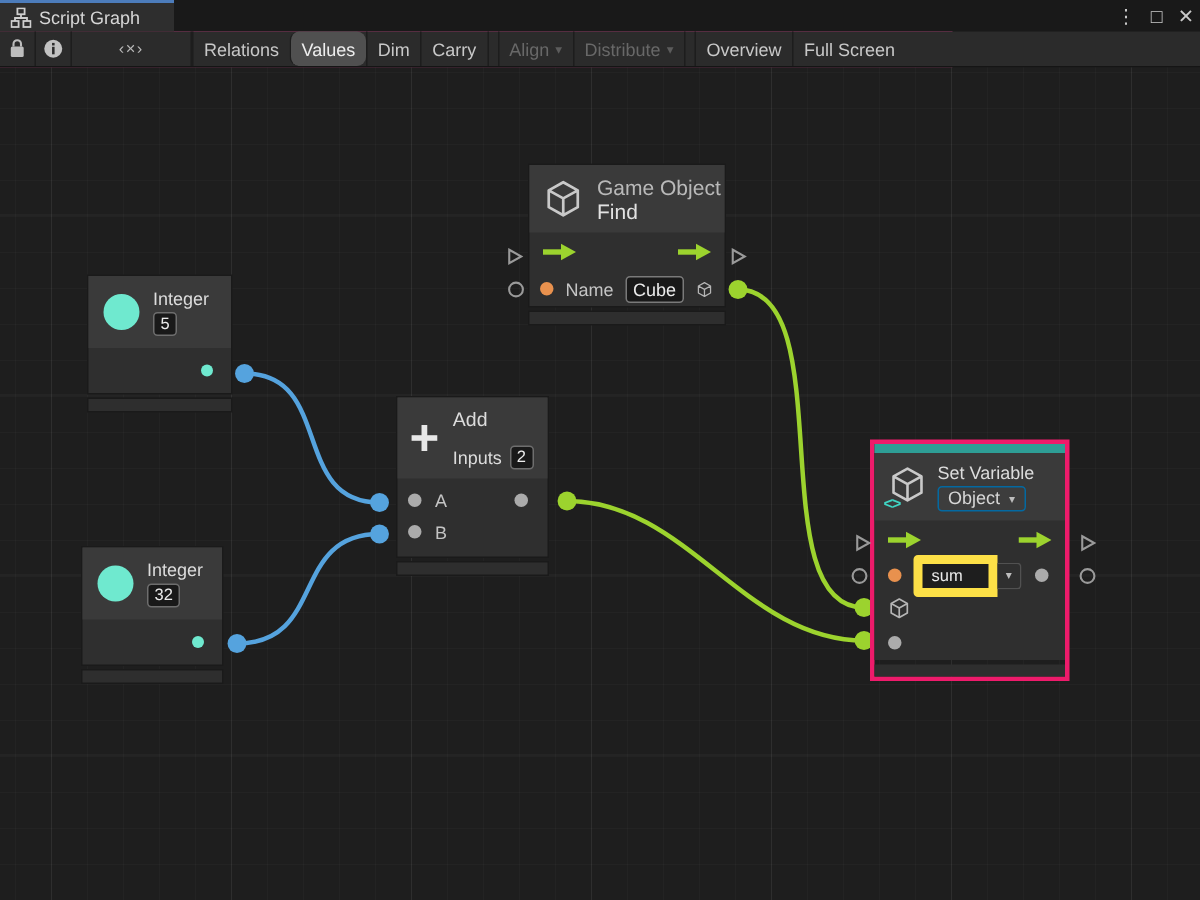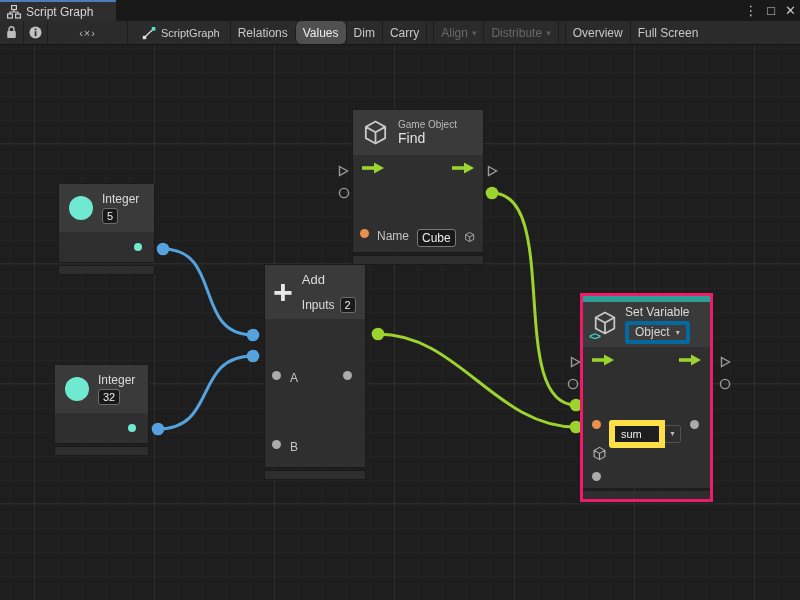"ScriptGraph" div.graph-ref { html: <div> <svg> <path></path> <rect></rect> <rect></rect> </svg> <span>ScriptGraph</span> </div> -> none }
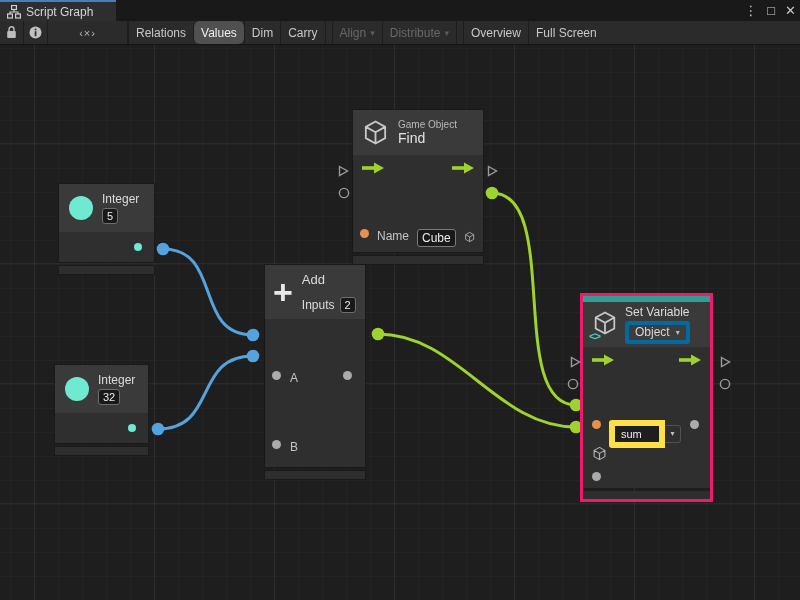"Game Object" .n-sub { font-size: 10px -> 14px }
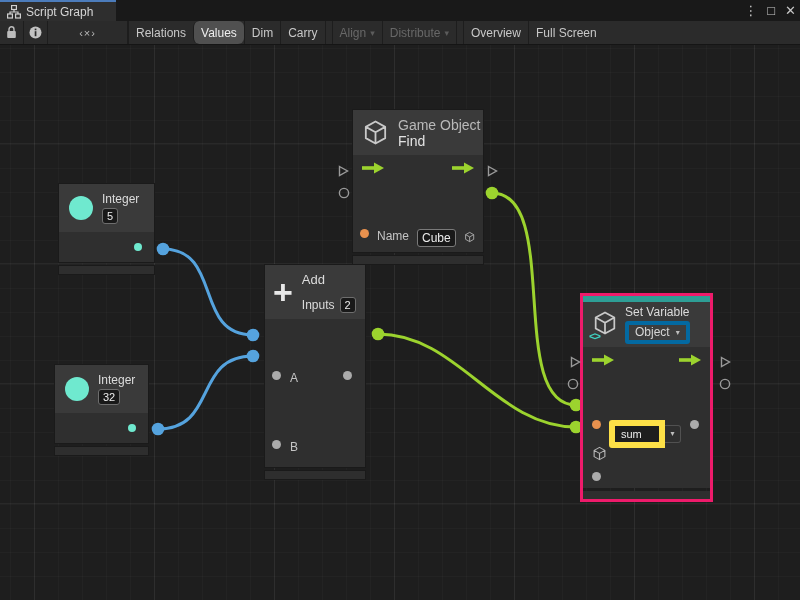"Name" .port-row { align-items: flex-start -> center; margin-top: 48px -> none }
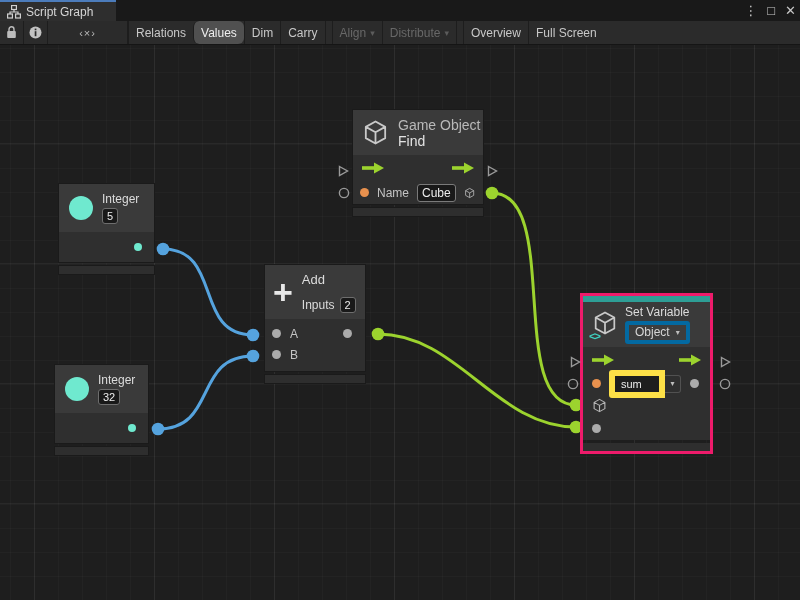"Object" .dd-btn { border: 4px solid #0369a1 -> 1px solid #0369a1 }
